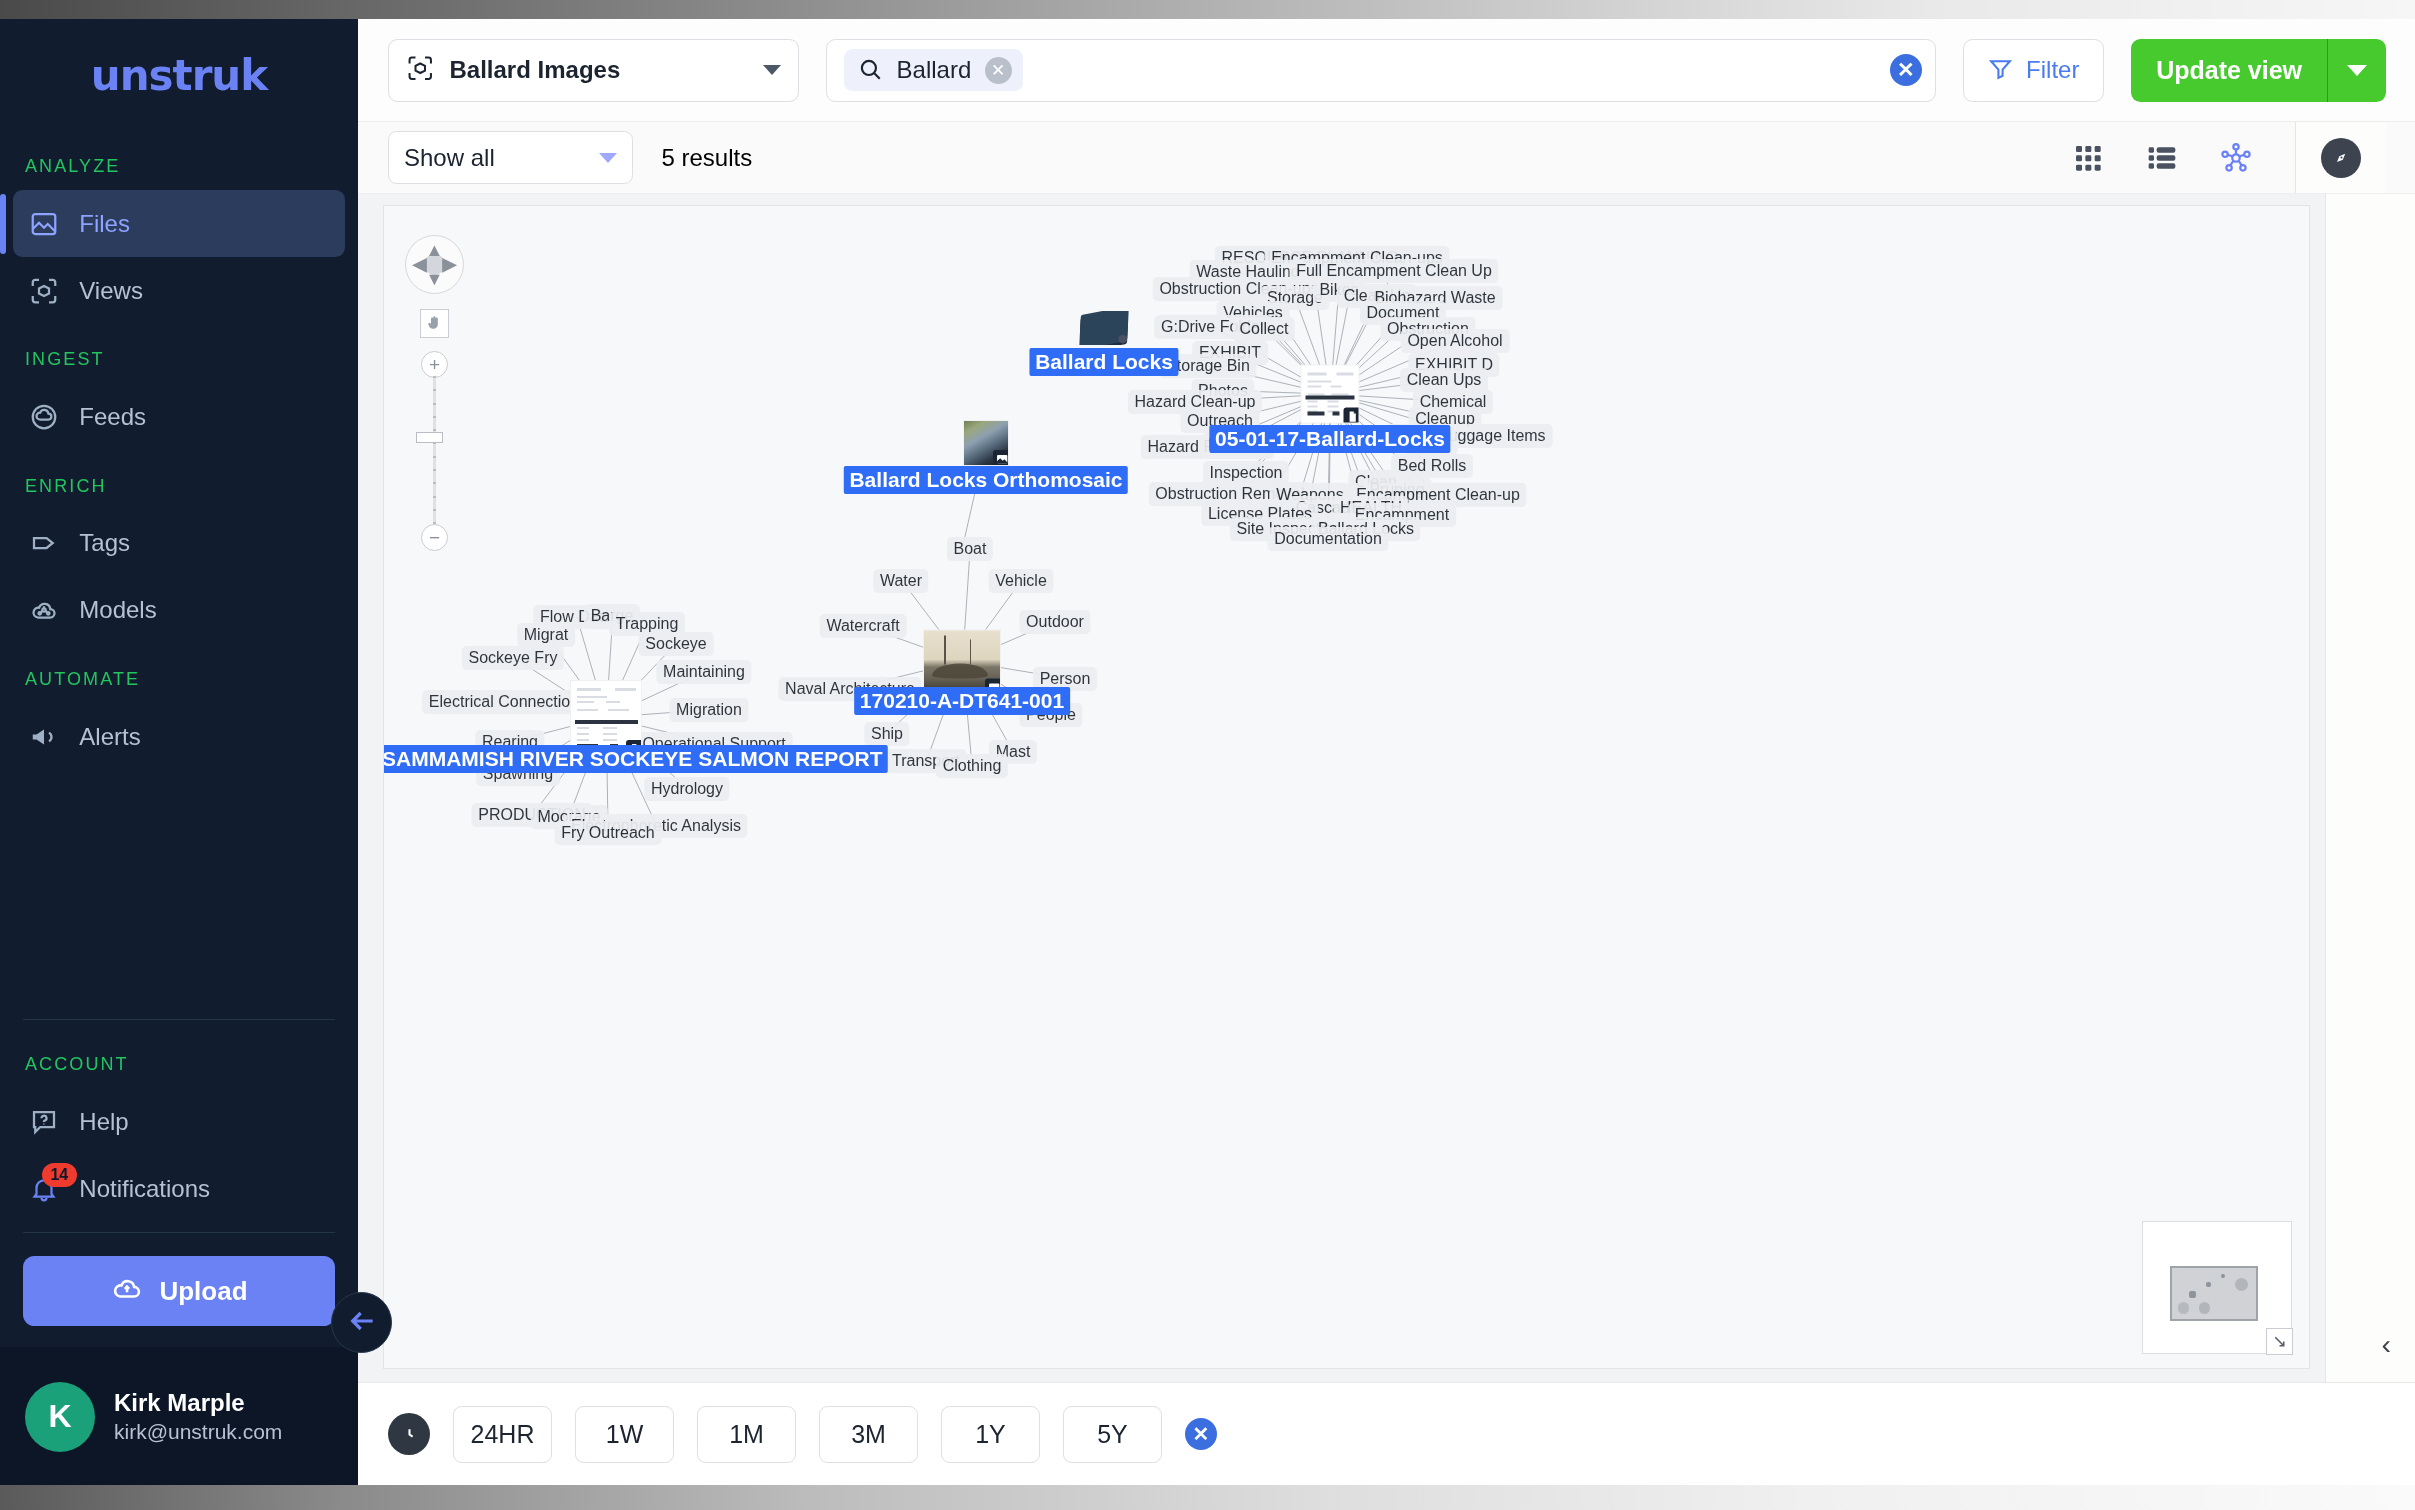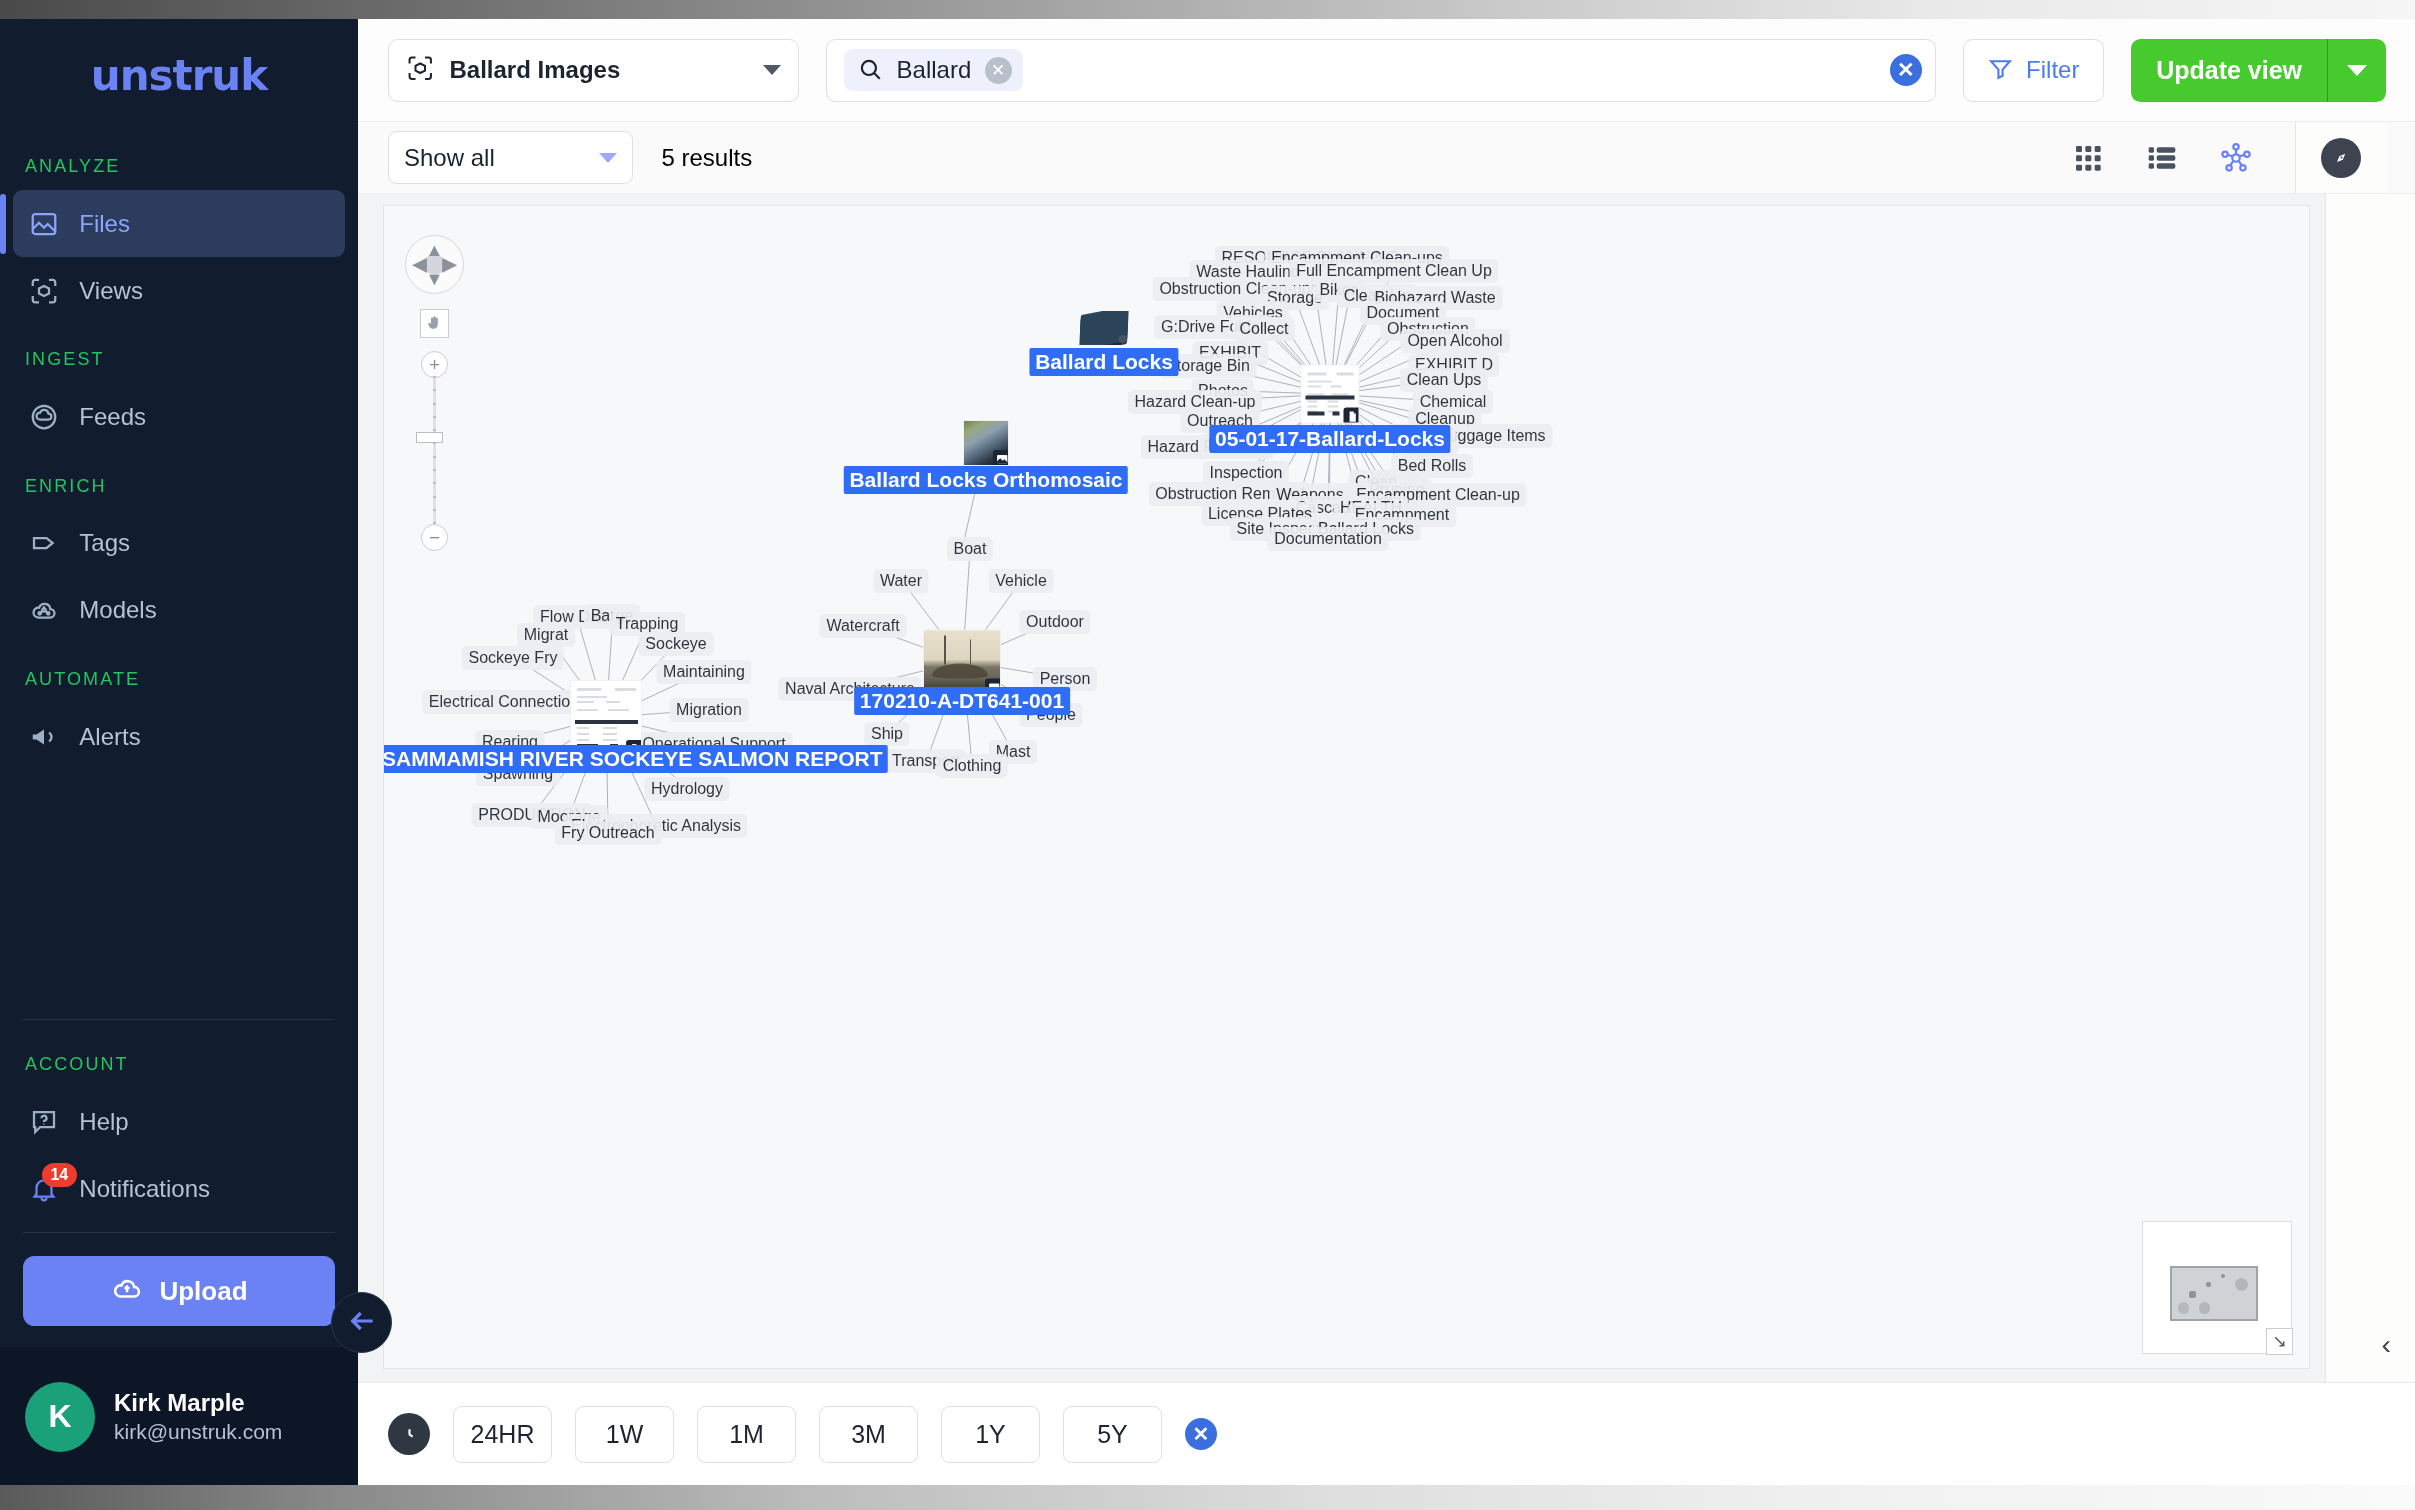"14" .badge { color: #ffffff -> #0f172a }
